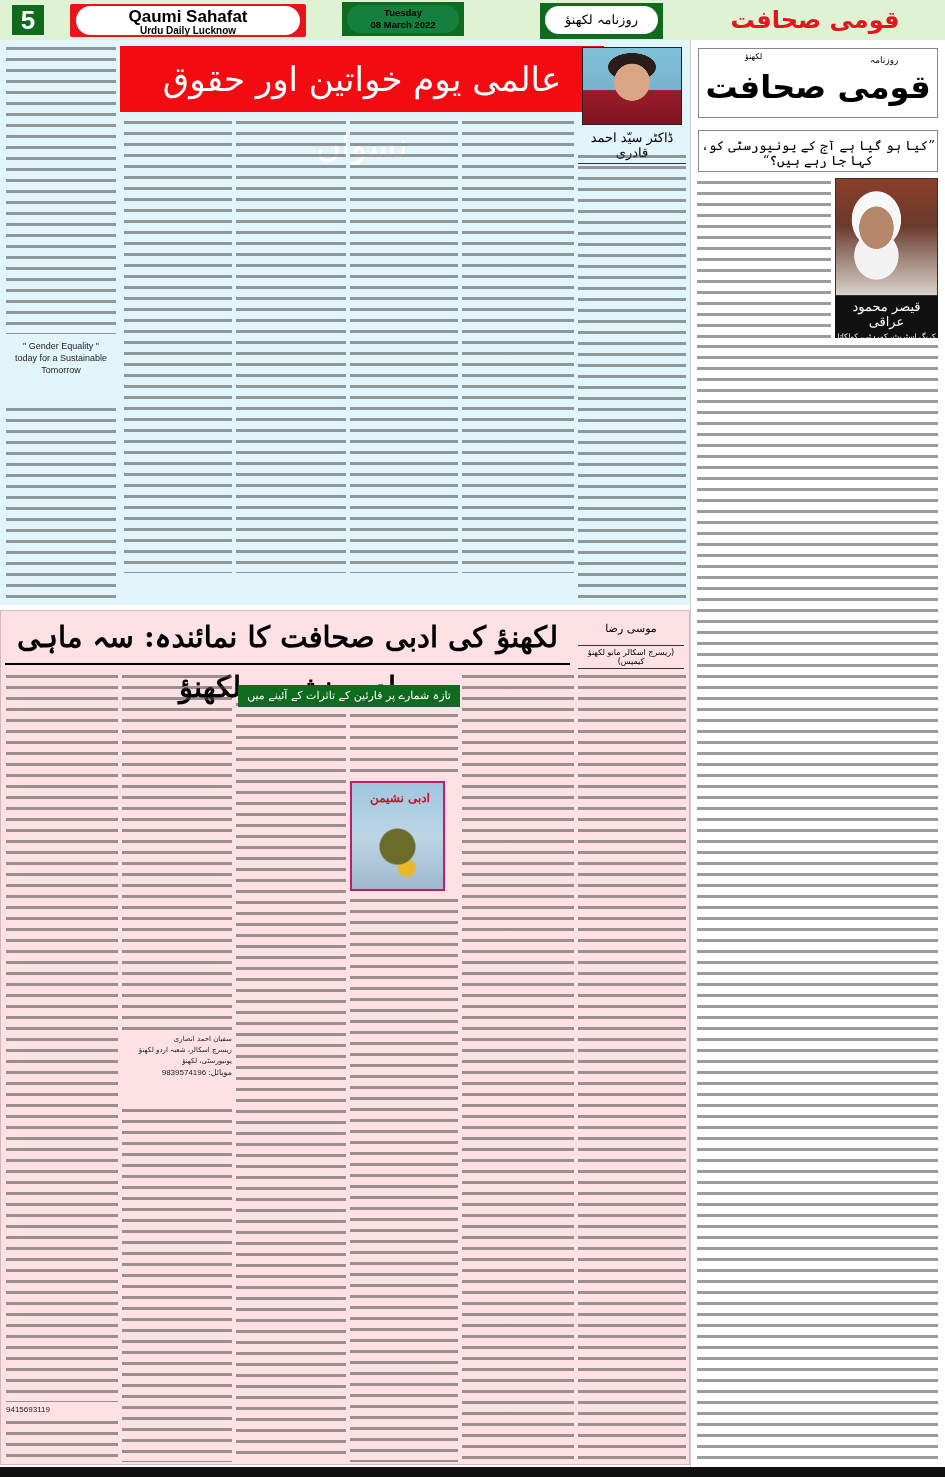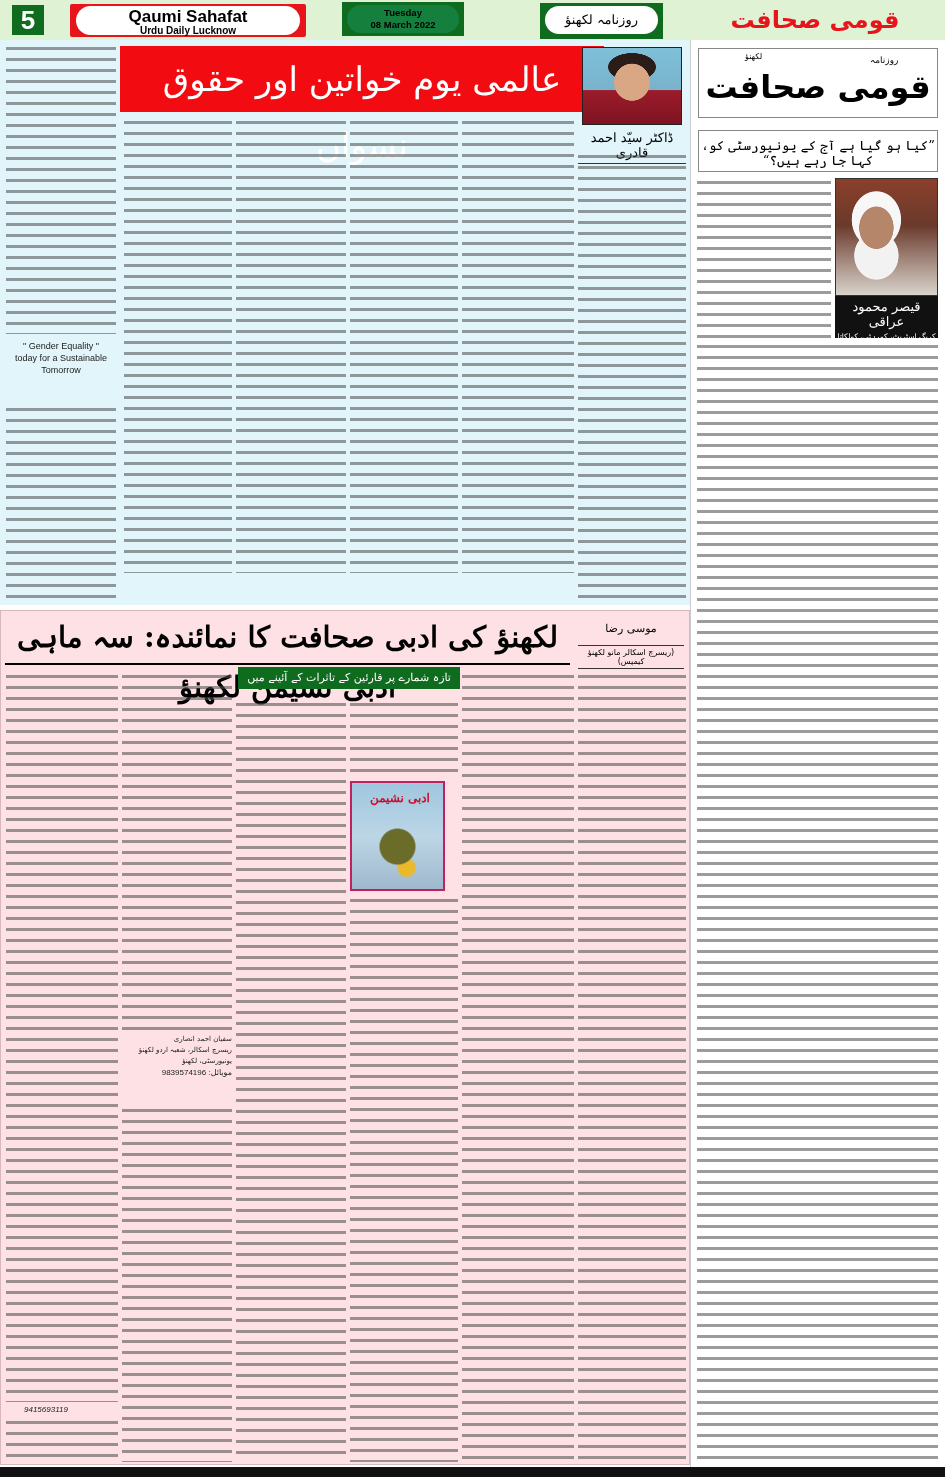"تازہ شمارے پر قارئین کے" .green-sub { top: 667px -> 685px }
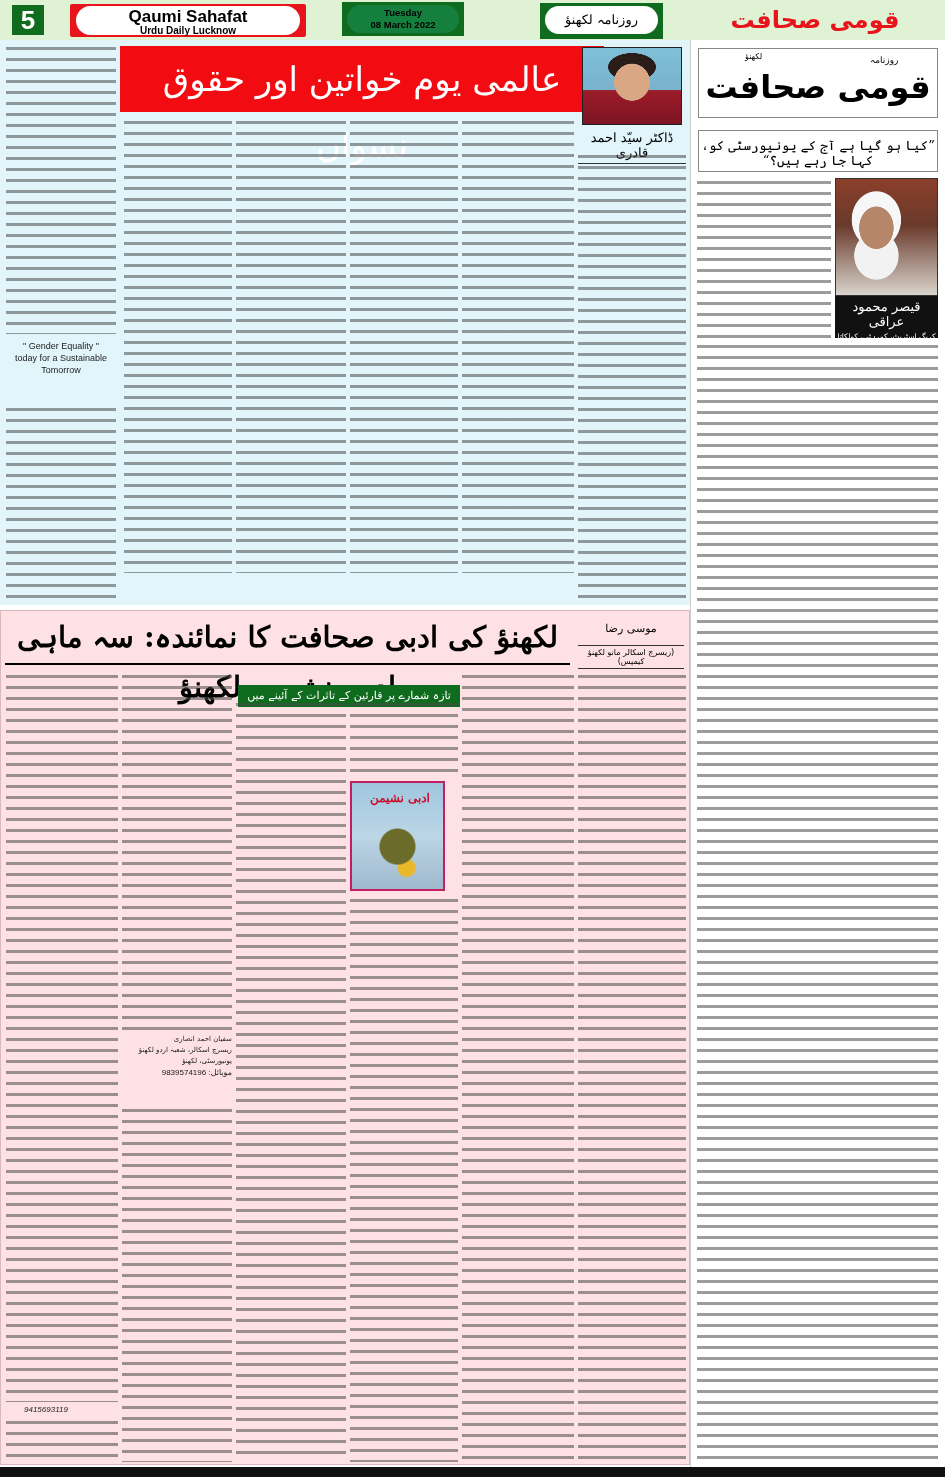"9415693119" div.abs { font-style: italic -> none; left: 24px -> 6px }
